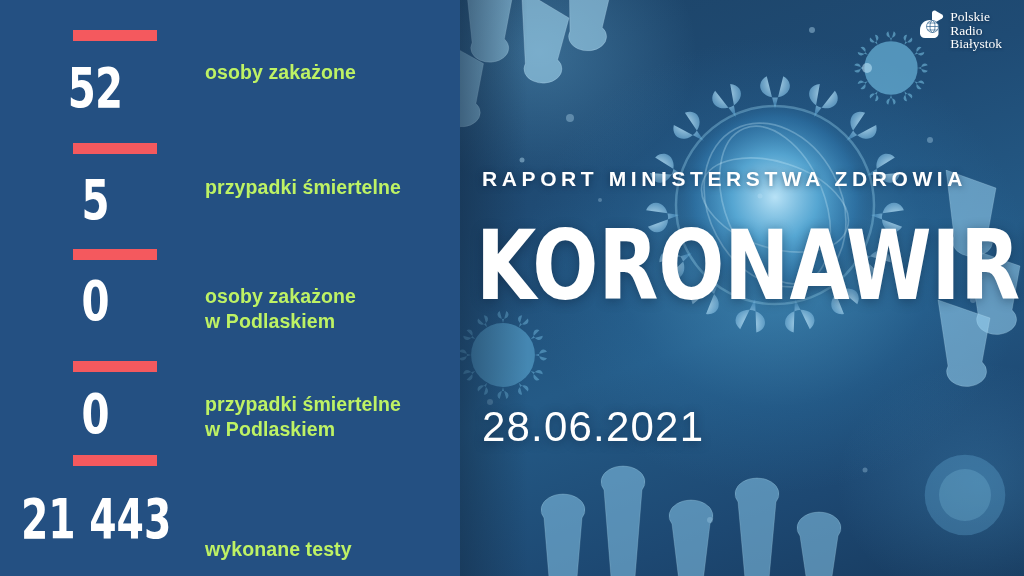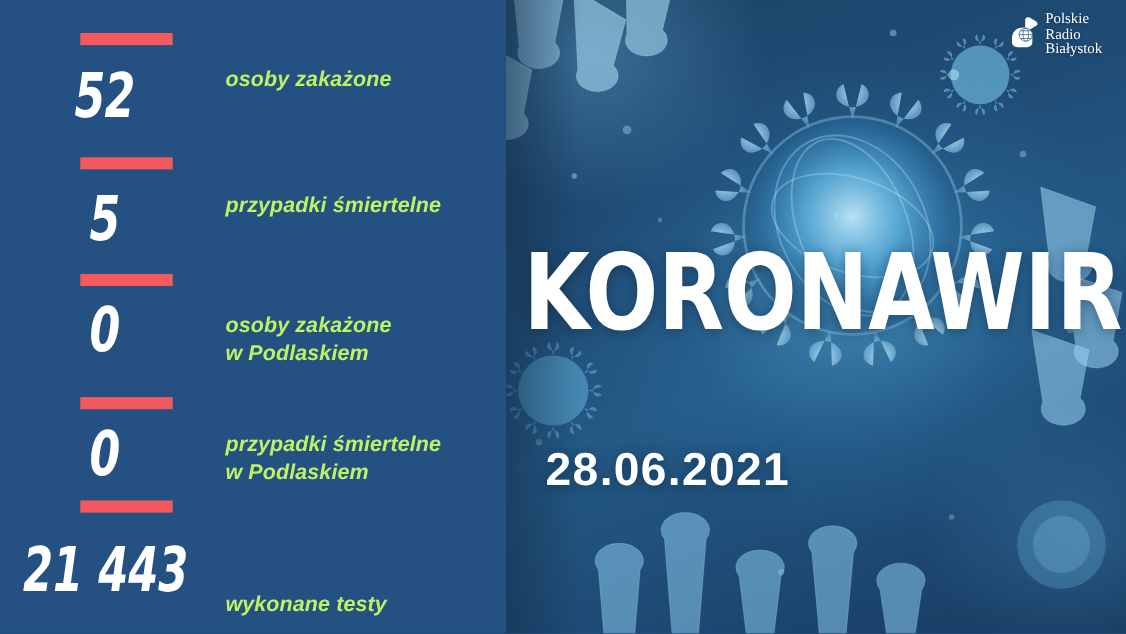"Polskie" #brand-logo { align-items: center -> none }
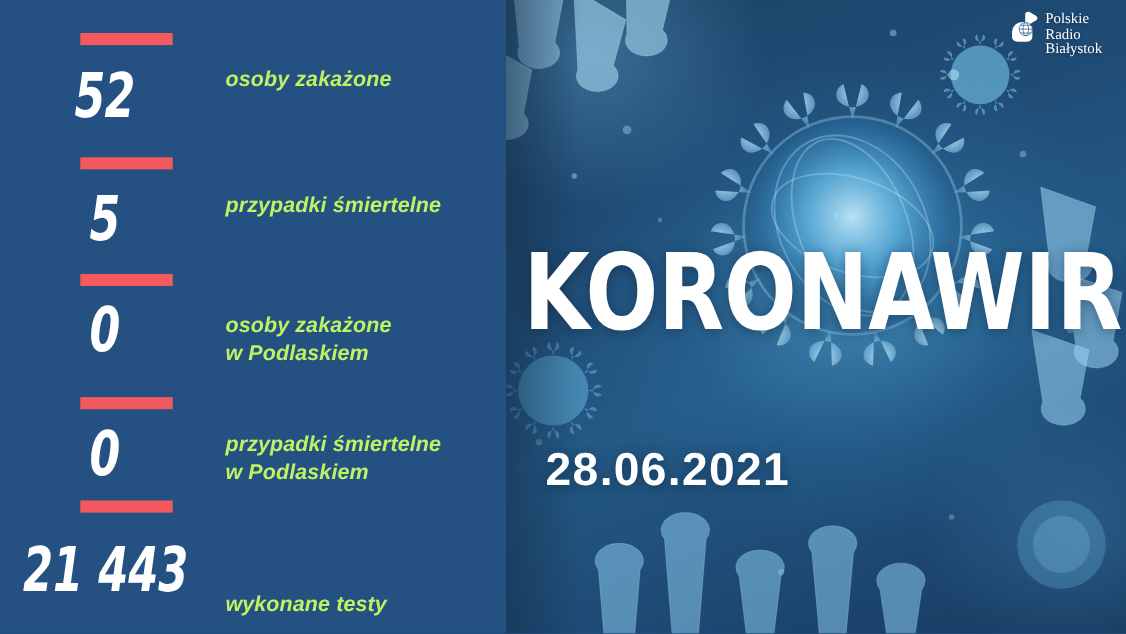"52" #stats-panel { font-style: italic -> none }
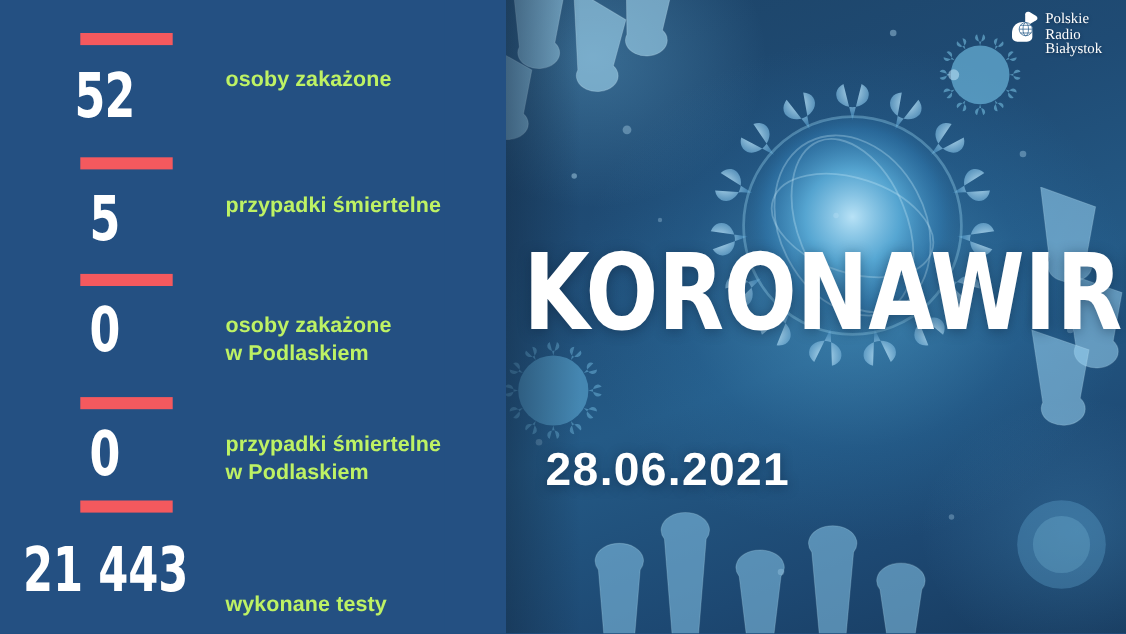"RAPORT MINISTERSTWA ZDROWIA" div { html: none -> <div>RAPORT MINISTERSTWA ZDROWIA</div> }
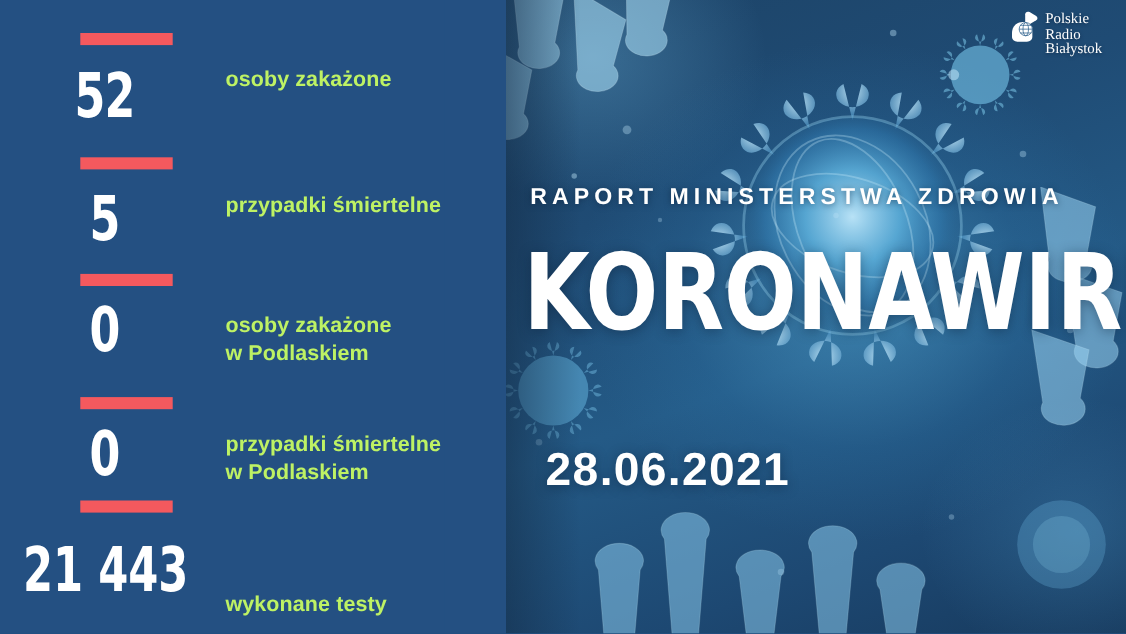"28.06.2021" #hero-date { font-weight: 700 -> 400; left: 36px -> 22px }
